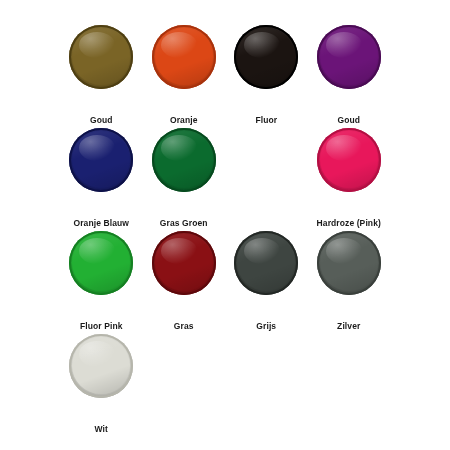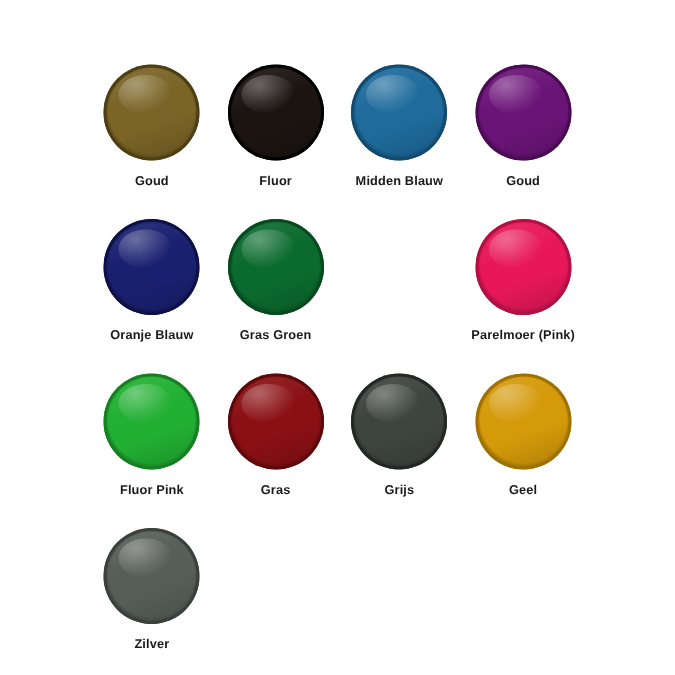"Goud" .cell { justify-content: flex-end -> space-between }
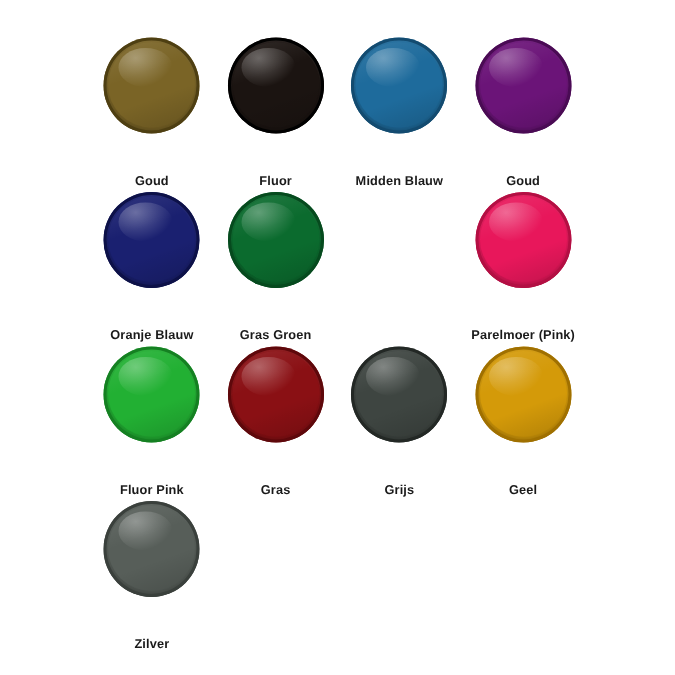"Oranje" div.cell { html: none -> <div> <div> <div> <div> <div></div> <div></div> <div></div> </div> </div> </div> <div>Oranje</div> </div> }
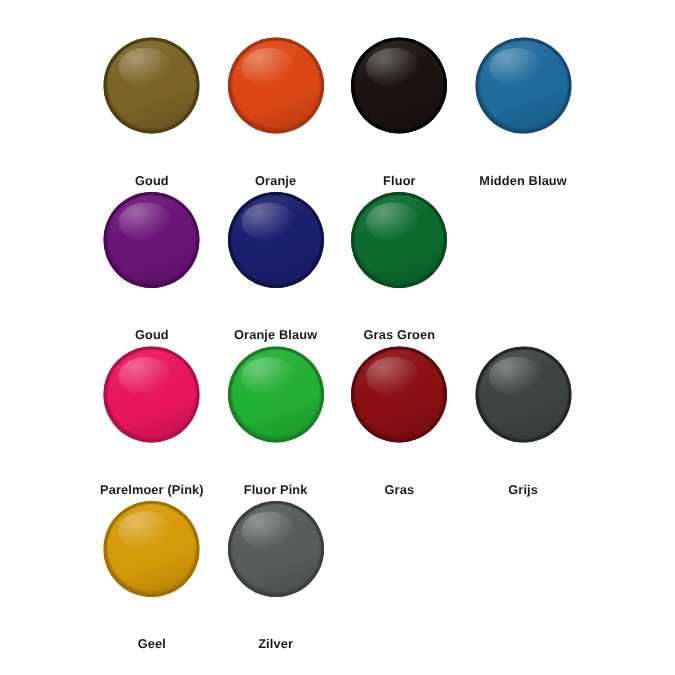"Midden Blauw" div.cell { html: <div> <div> <div> <div> <div></div> <div></div> <div></div> </div> </div> </div> <div>Midden Blauw</div> </div> -> none }
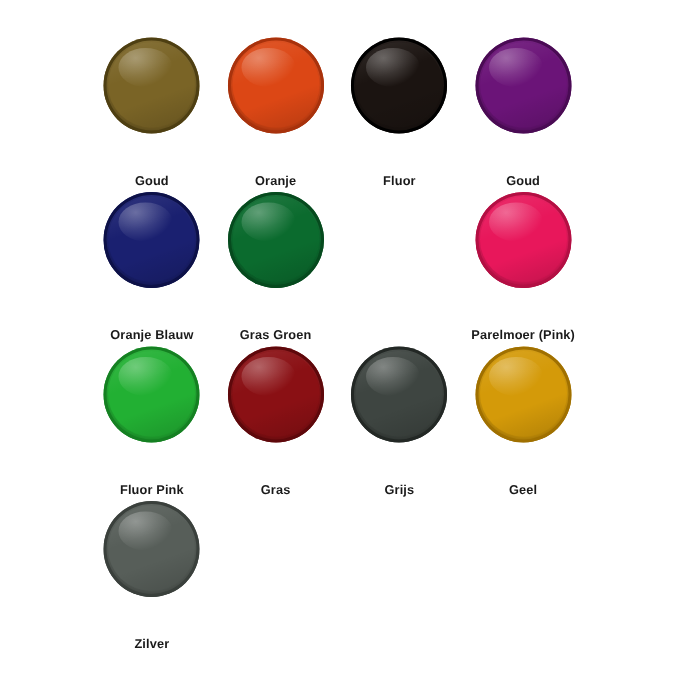"Parelmoer (Pink)" div.label { text: Parelmoer -> Hardroze }
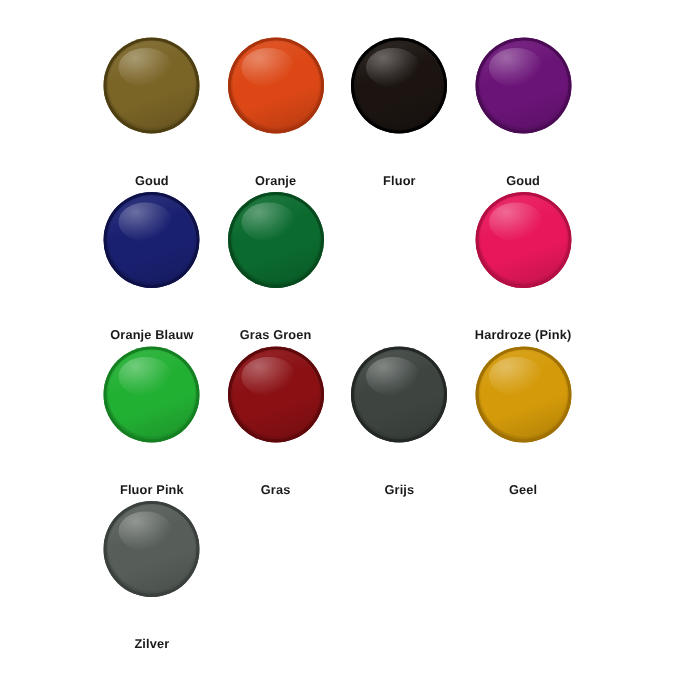"Geel" div.cell { html: <div> <div> <div> <div> <div></div> <div></div> <div></div> </div> </div> </div> <div>Geel</div> </div> -> none }
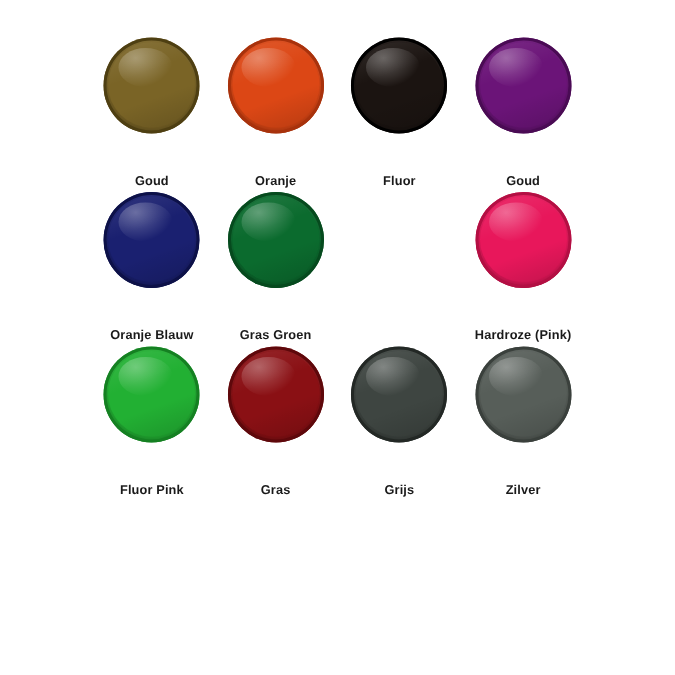"Wit" div.cell { html: none -> <div> <div> <div> <div> <div></div> <div></div> <div></div> </div> </div> </div> <div>Wit</div> </div> }
